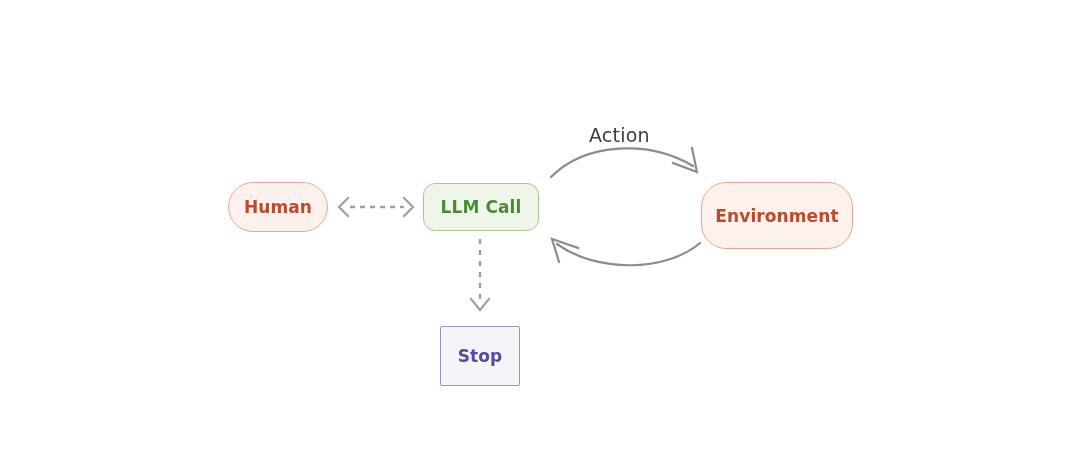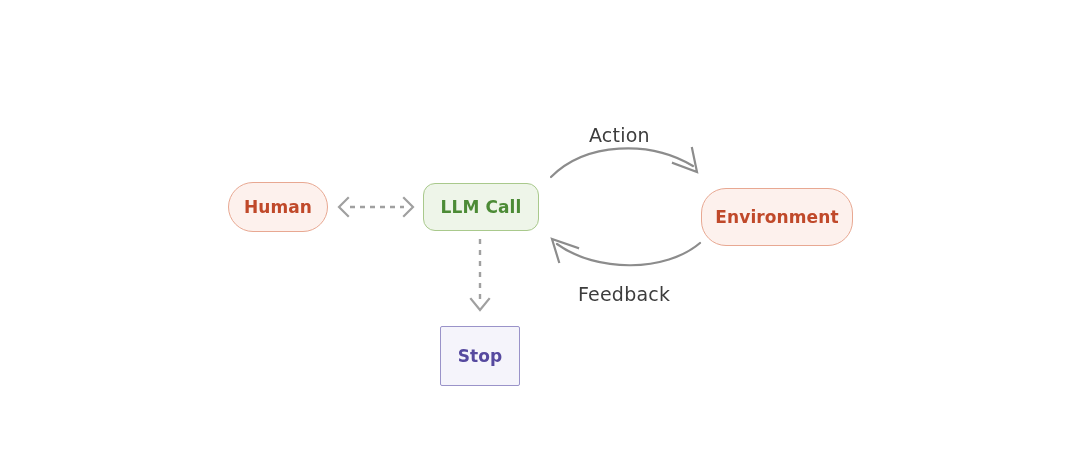"Environment" #node-environment { height: 58px -> 67px; margin-top: 6px -> none }
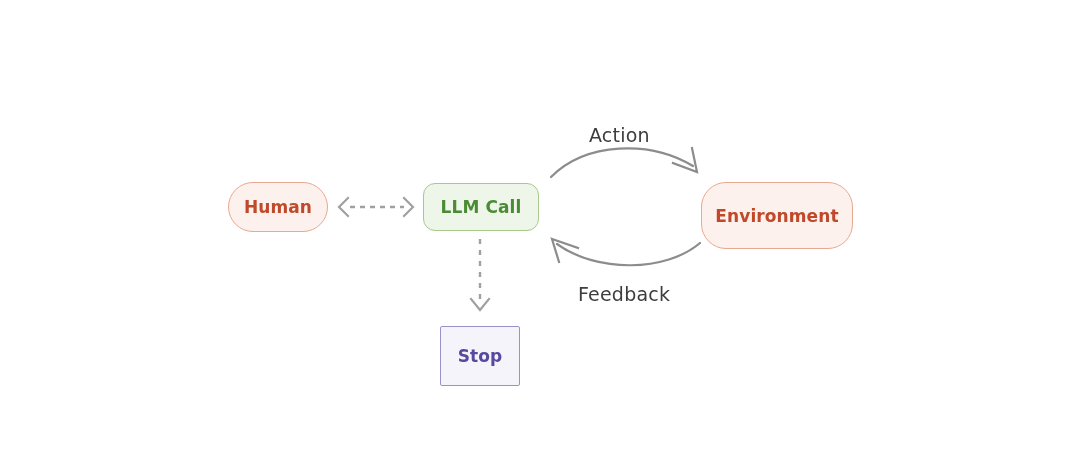"Feedback" div.edge-label { html: <div>Feedback</div> -> none }
